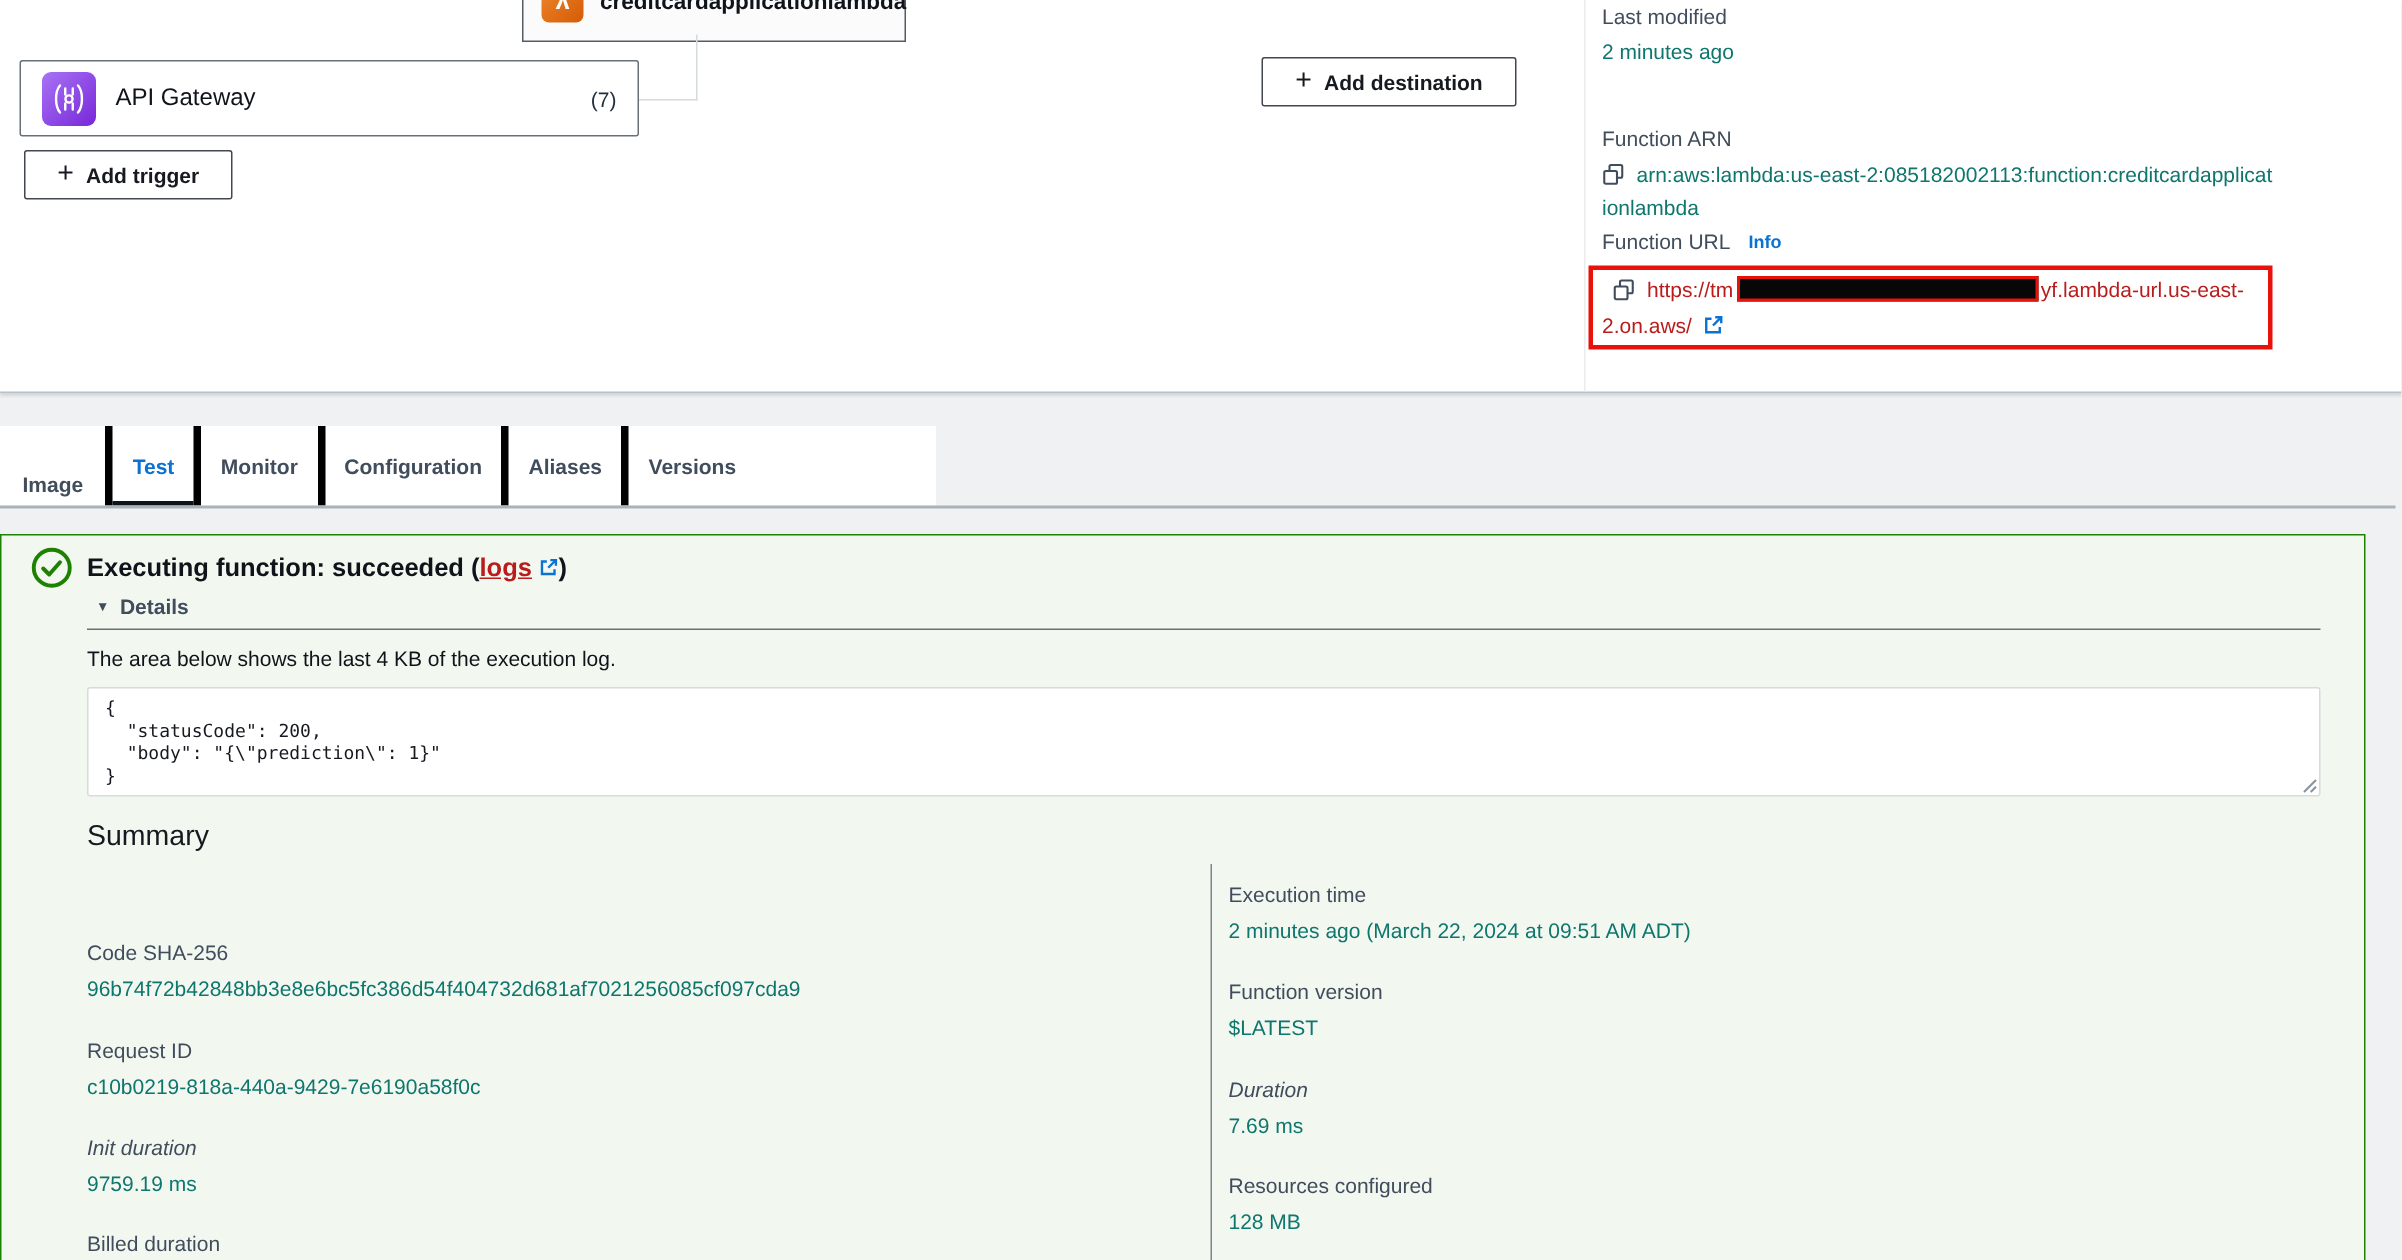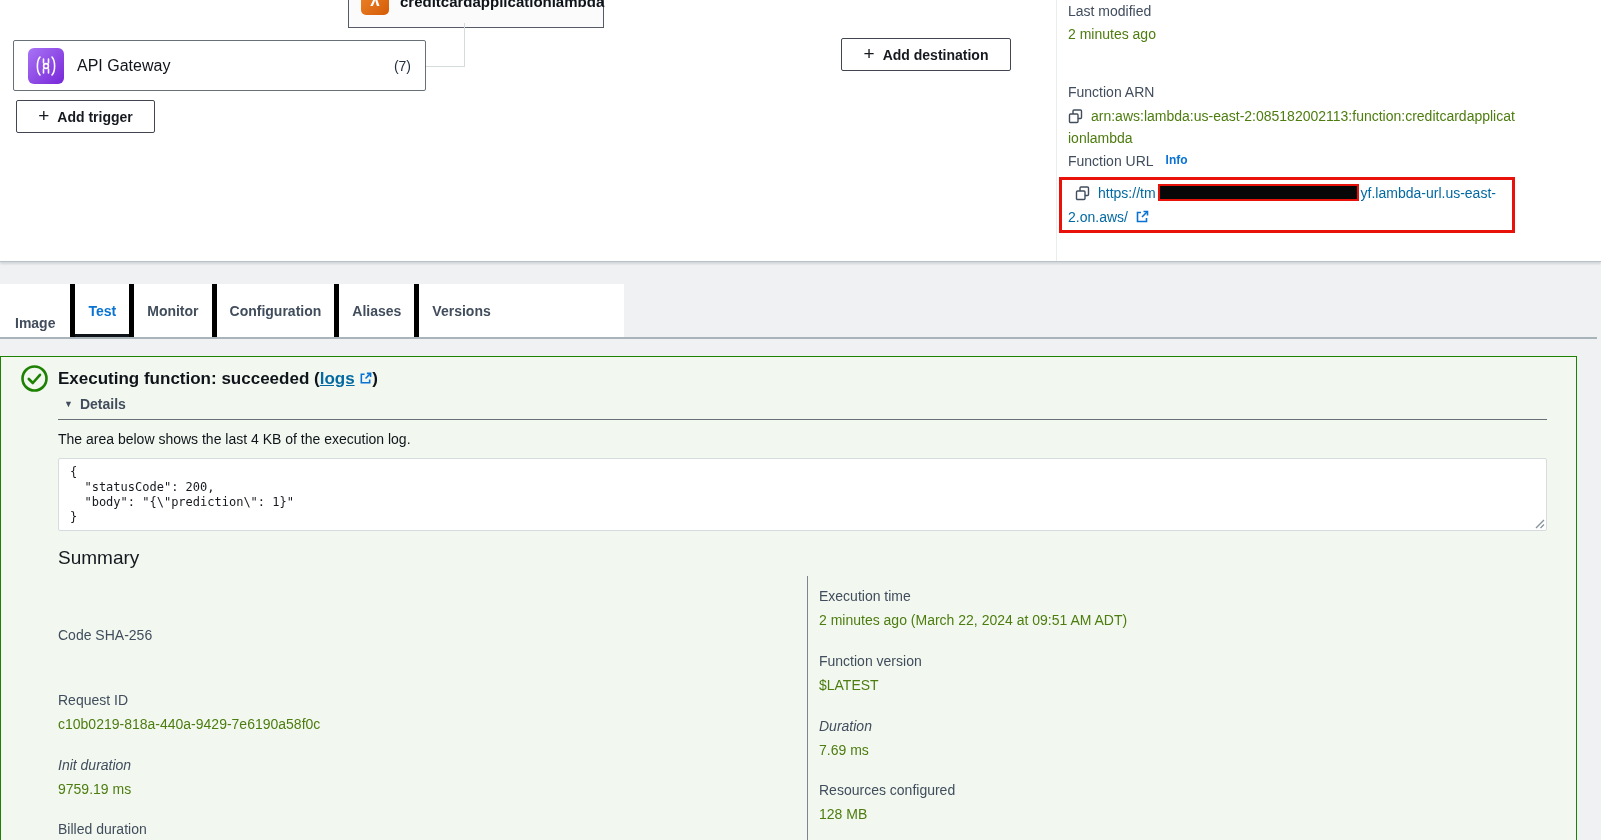"2 minutes ago" .val { color: #4d7c0f -> #0f766e }
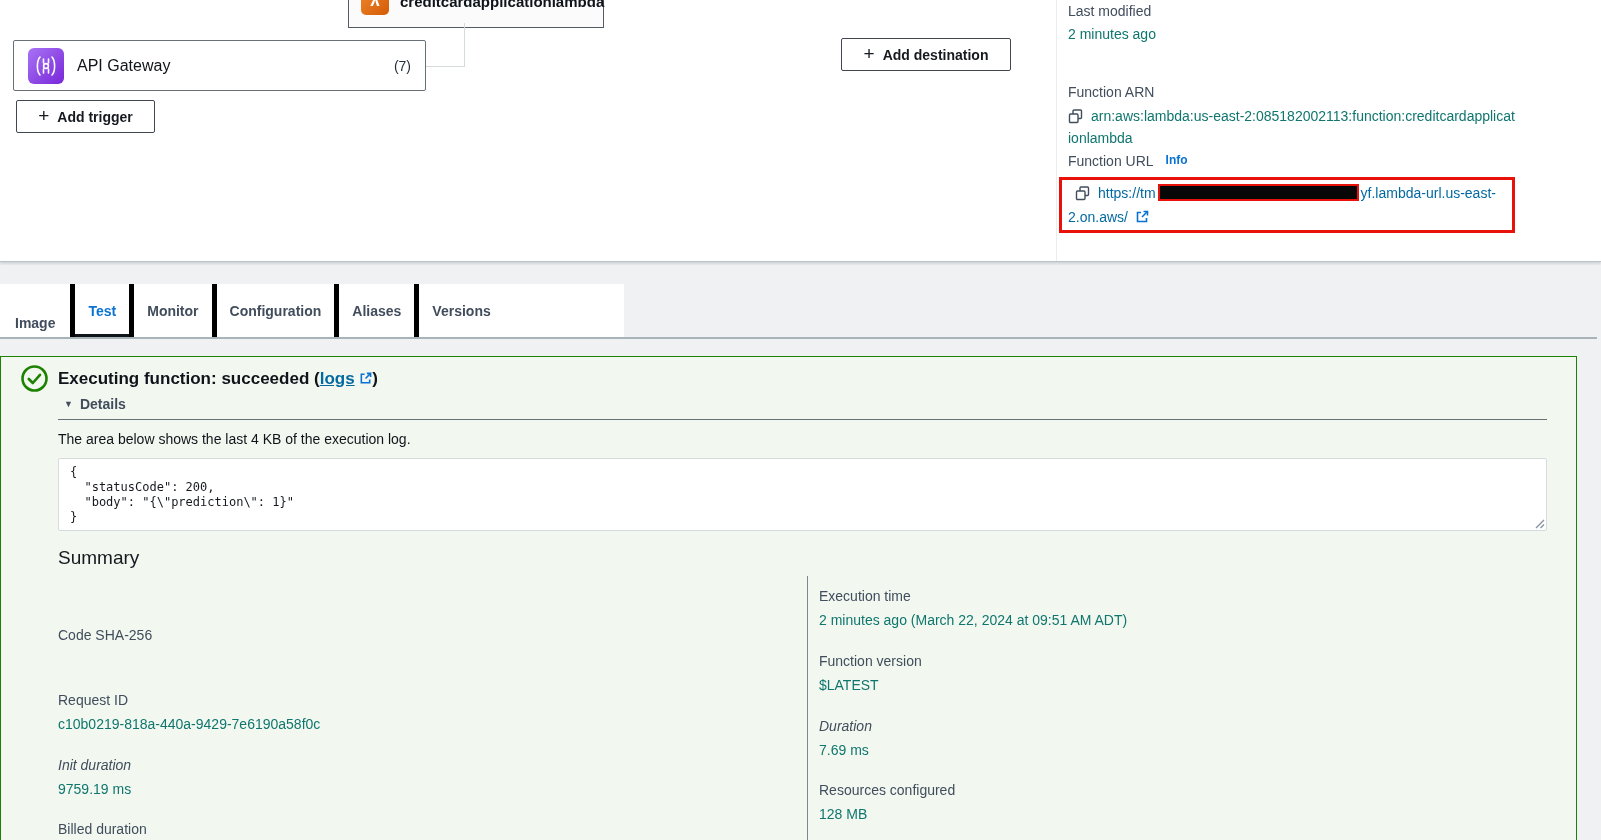"Function URL" #url-l { align-items: flex-start -> center }
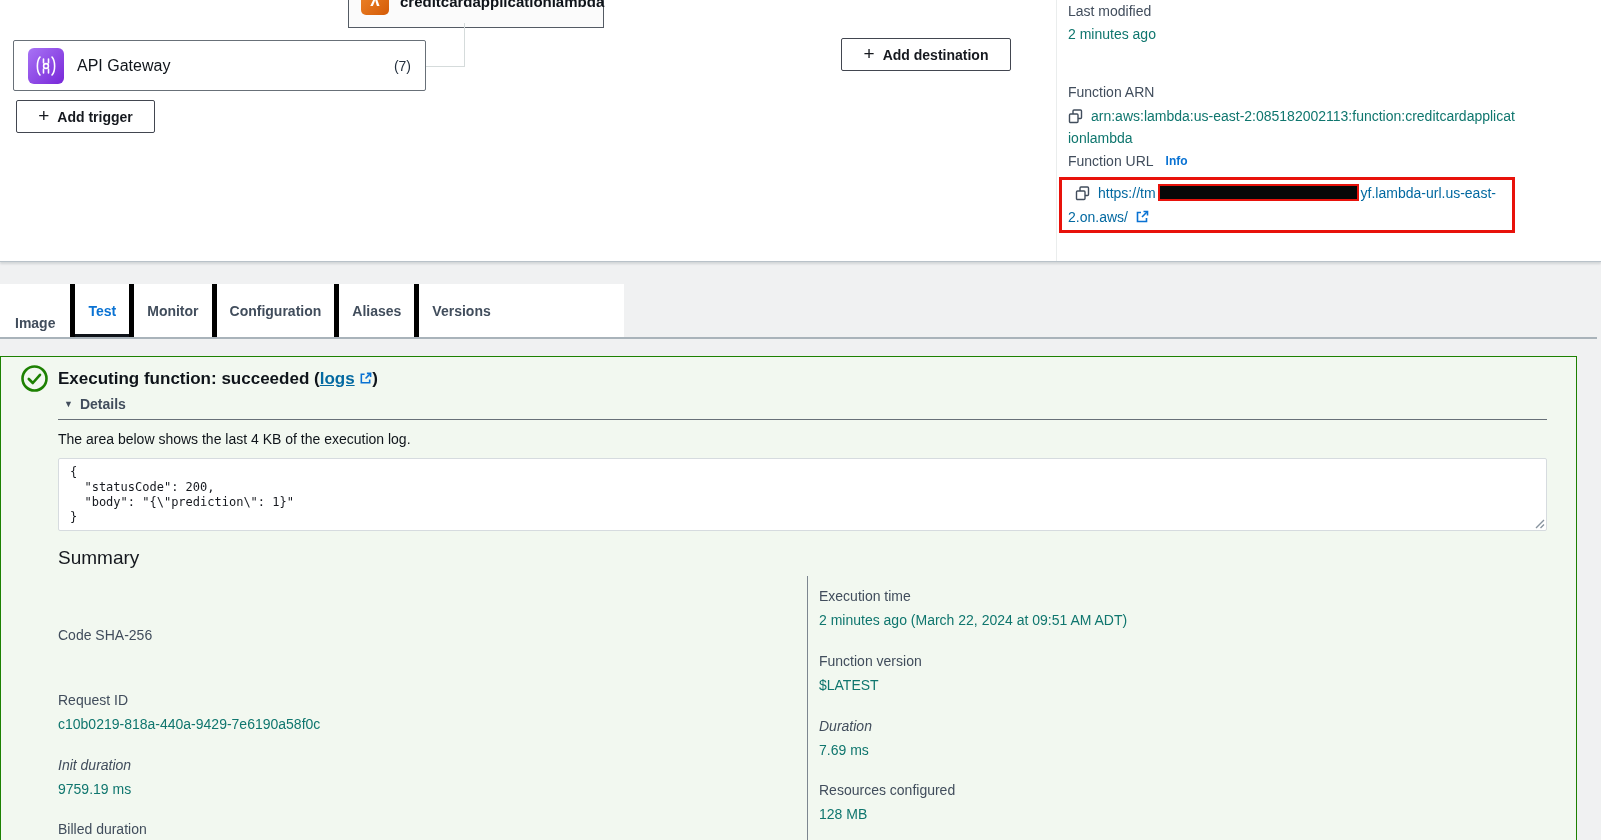"https://tm" .link { color: #0369a1 -> #b91c1c }
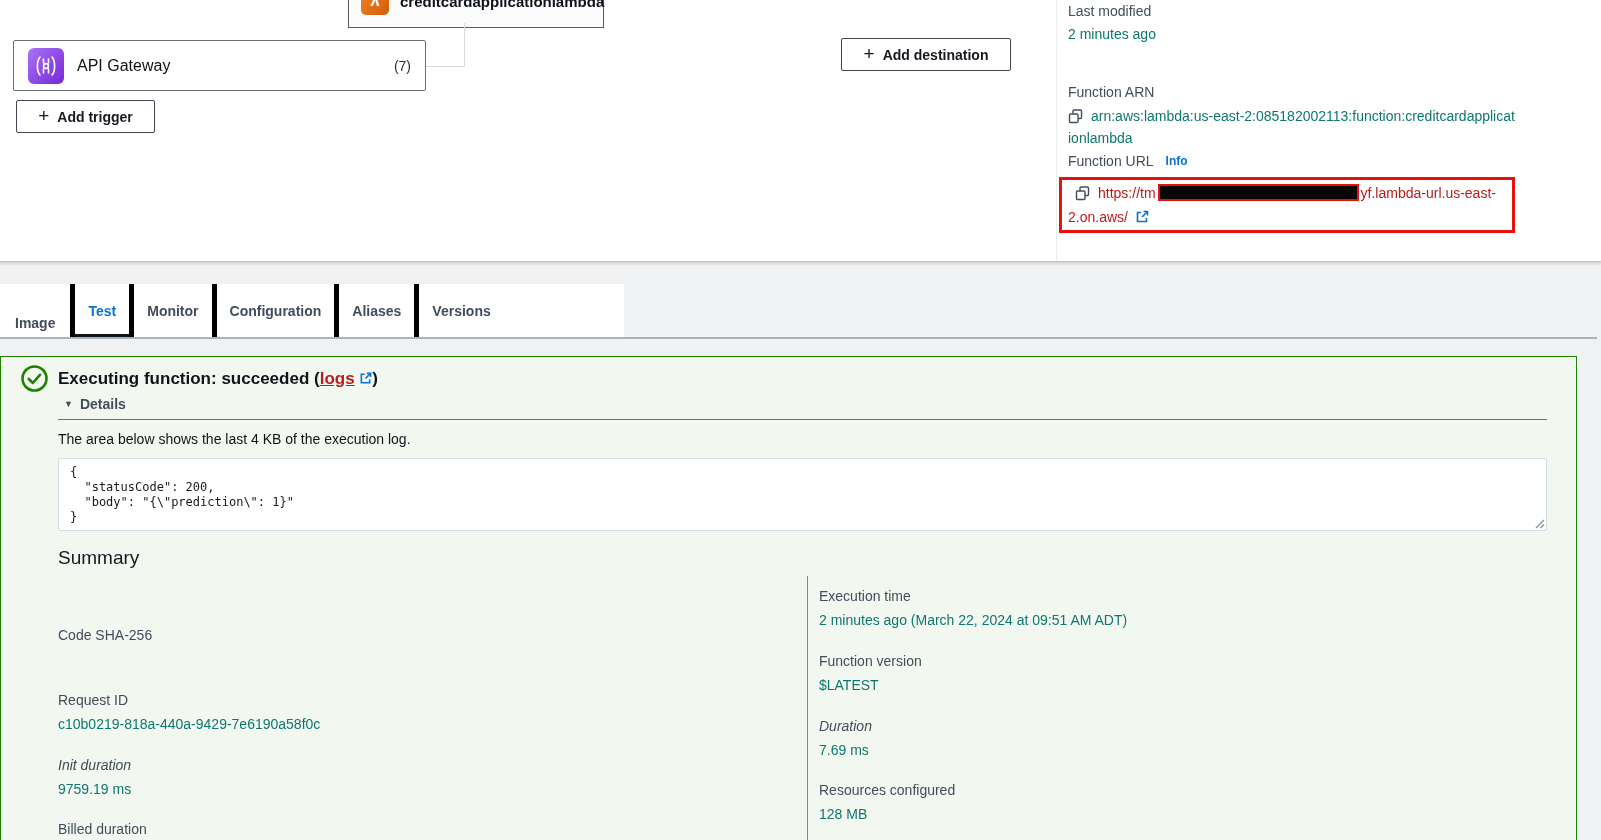"96b74f72b42848bb3e8e6bc5fc386d54f404732d" div.sfld { html: none -> <div>96b74f72b42848bb3e8e6bc5fc386d54f404732d681af7021256085cf097cda9</div> }
